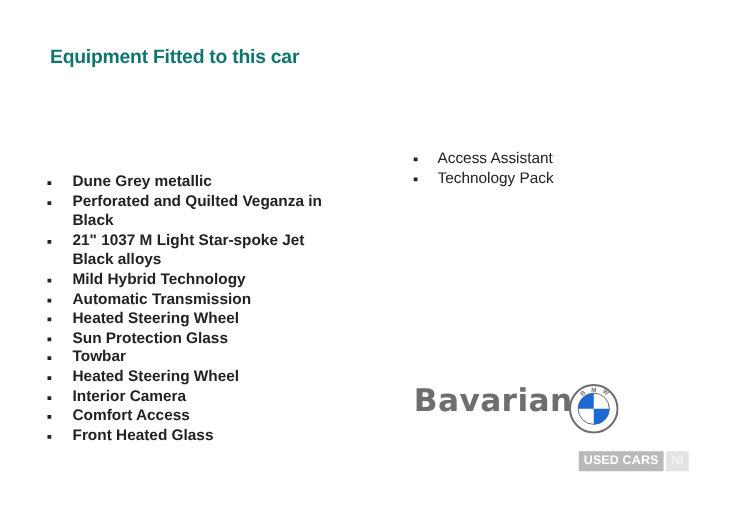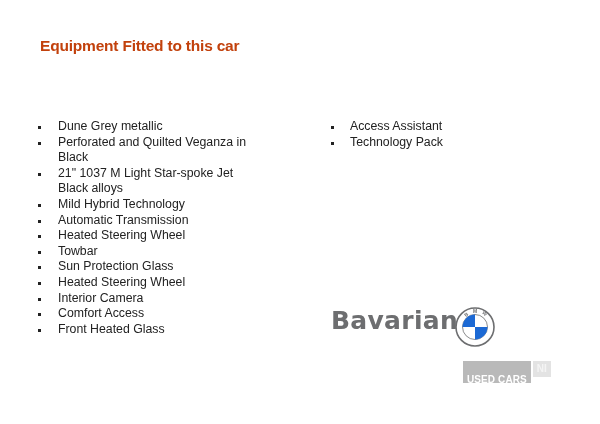"Equipment Fitted to this car" .title { color: #c2410c -> #0f766e }
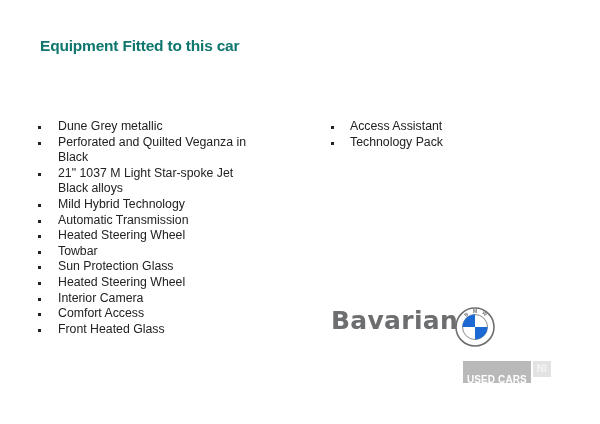"Dune Grey metallic" #left-list { font-weight: none -> bold; top: 119px -> 138px }
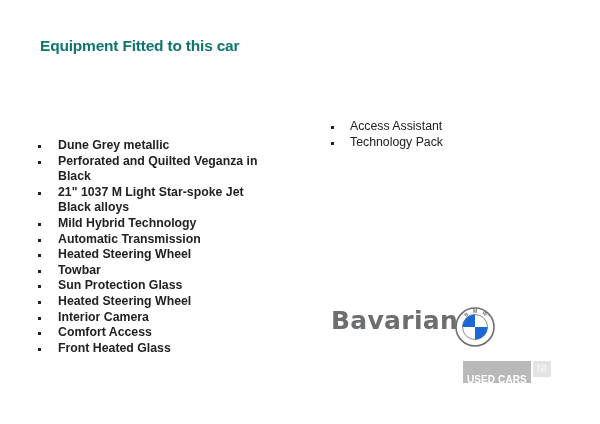"Towbar" li { order: before "Sun Protection Glass" -> after "Sun Protection Glass" }
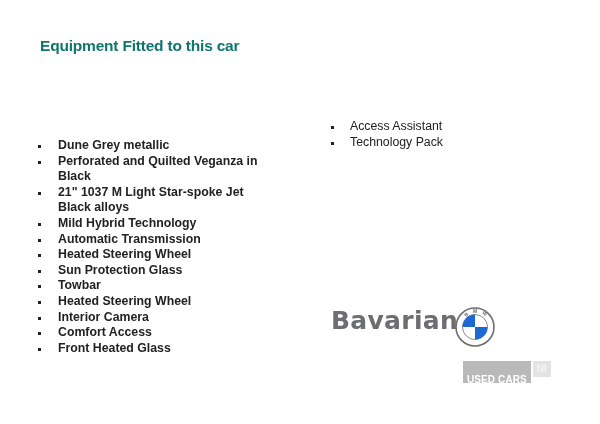"USED CARS" .badge .used { padding: 11px 4px -> 0 4px }
